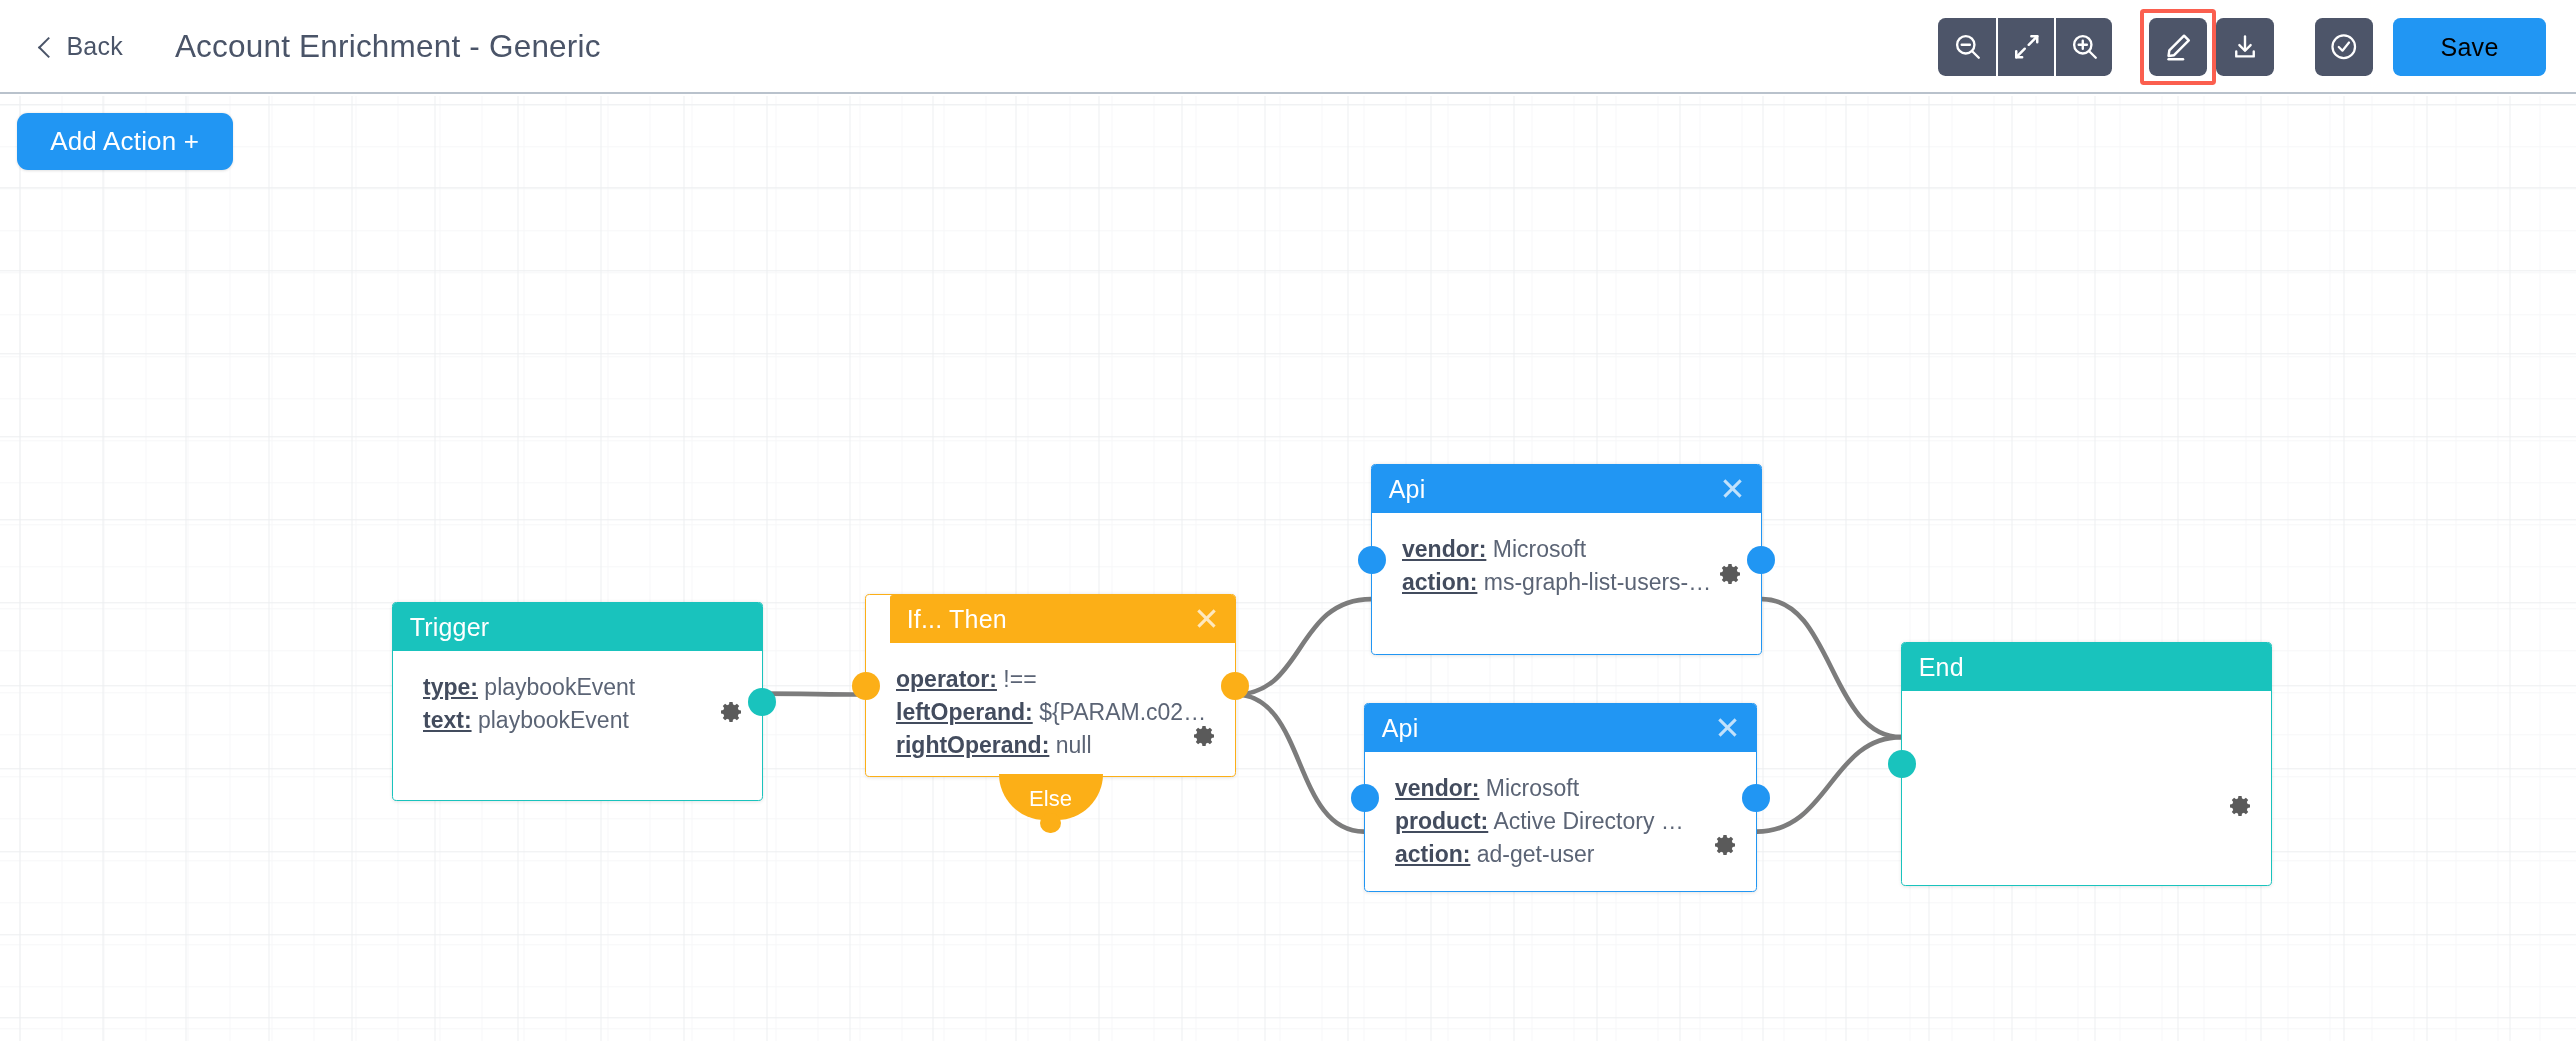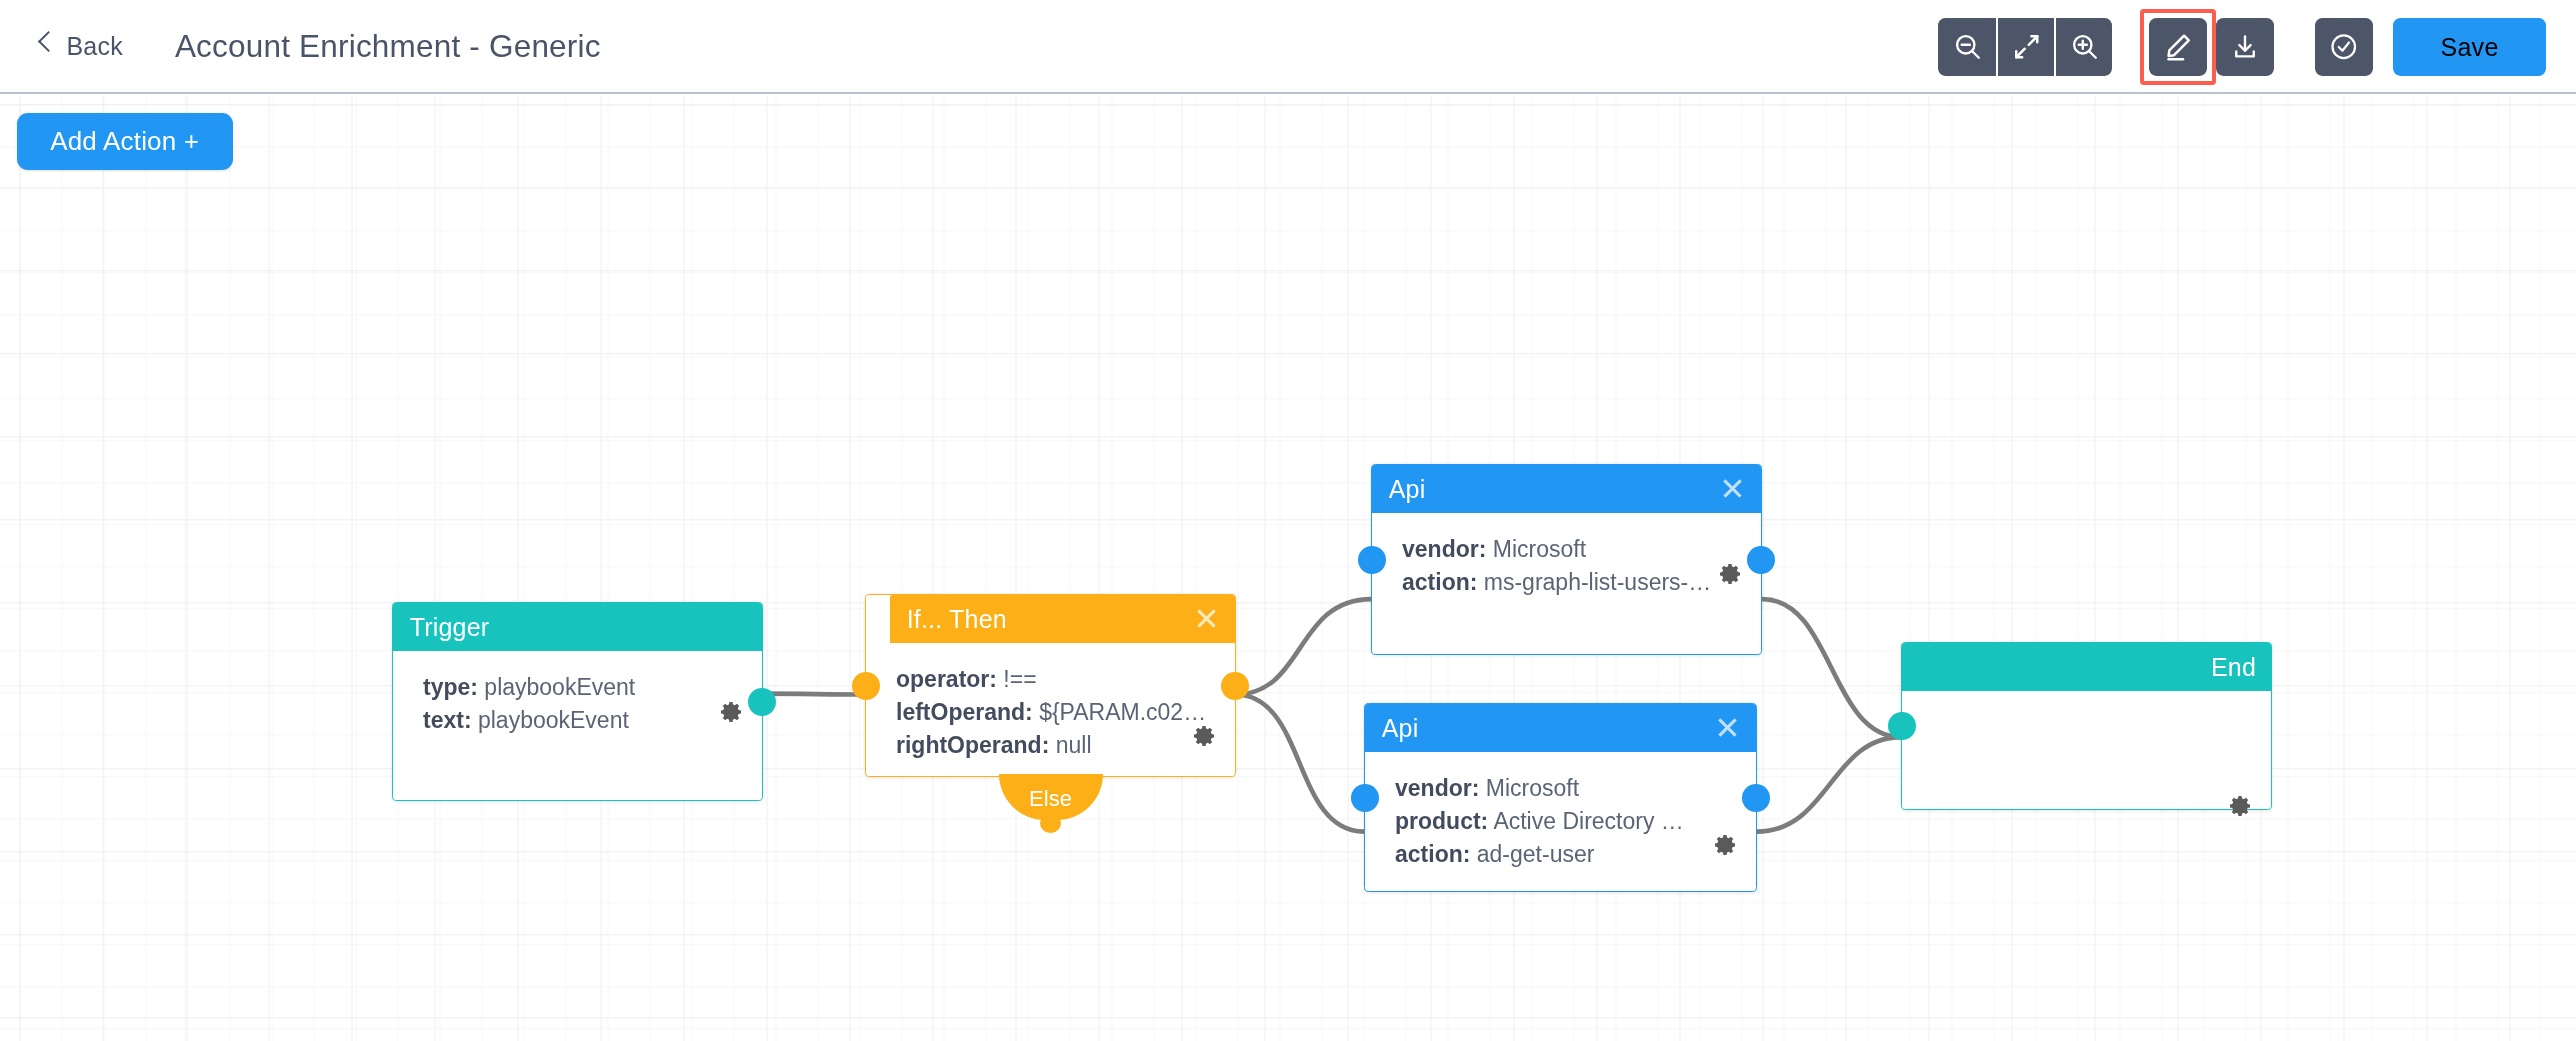"Back" #back-button { align-items: flex-start -> center }
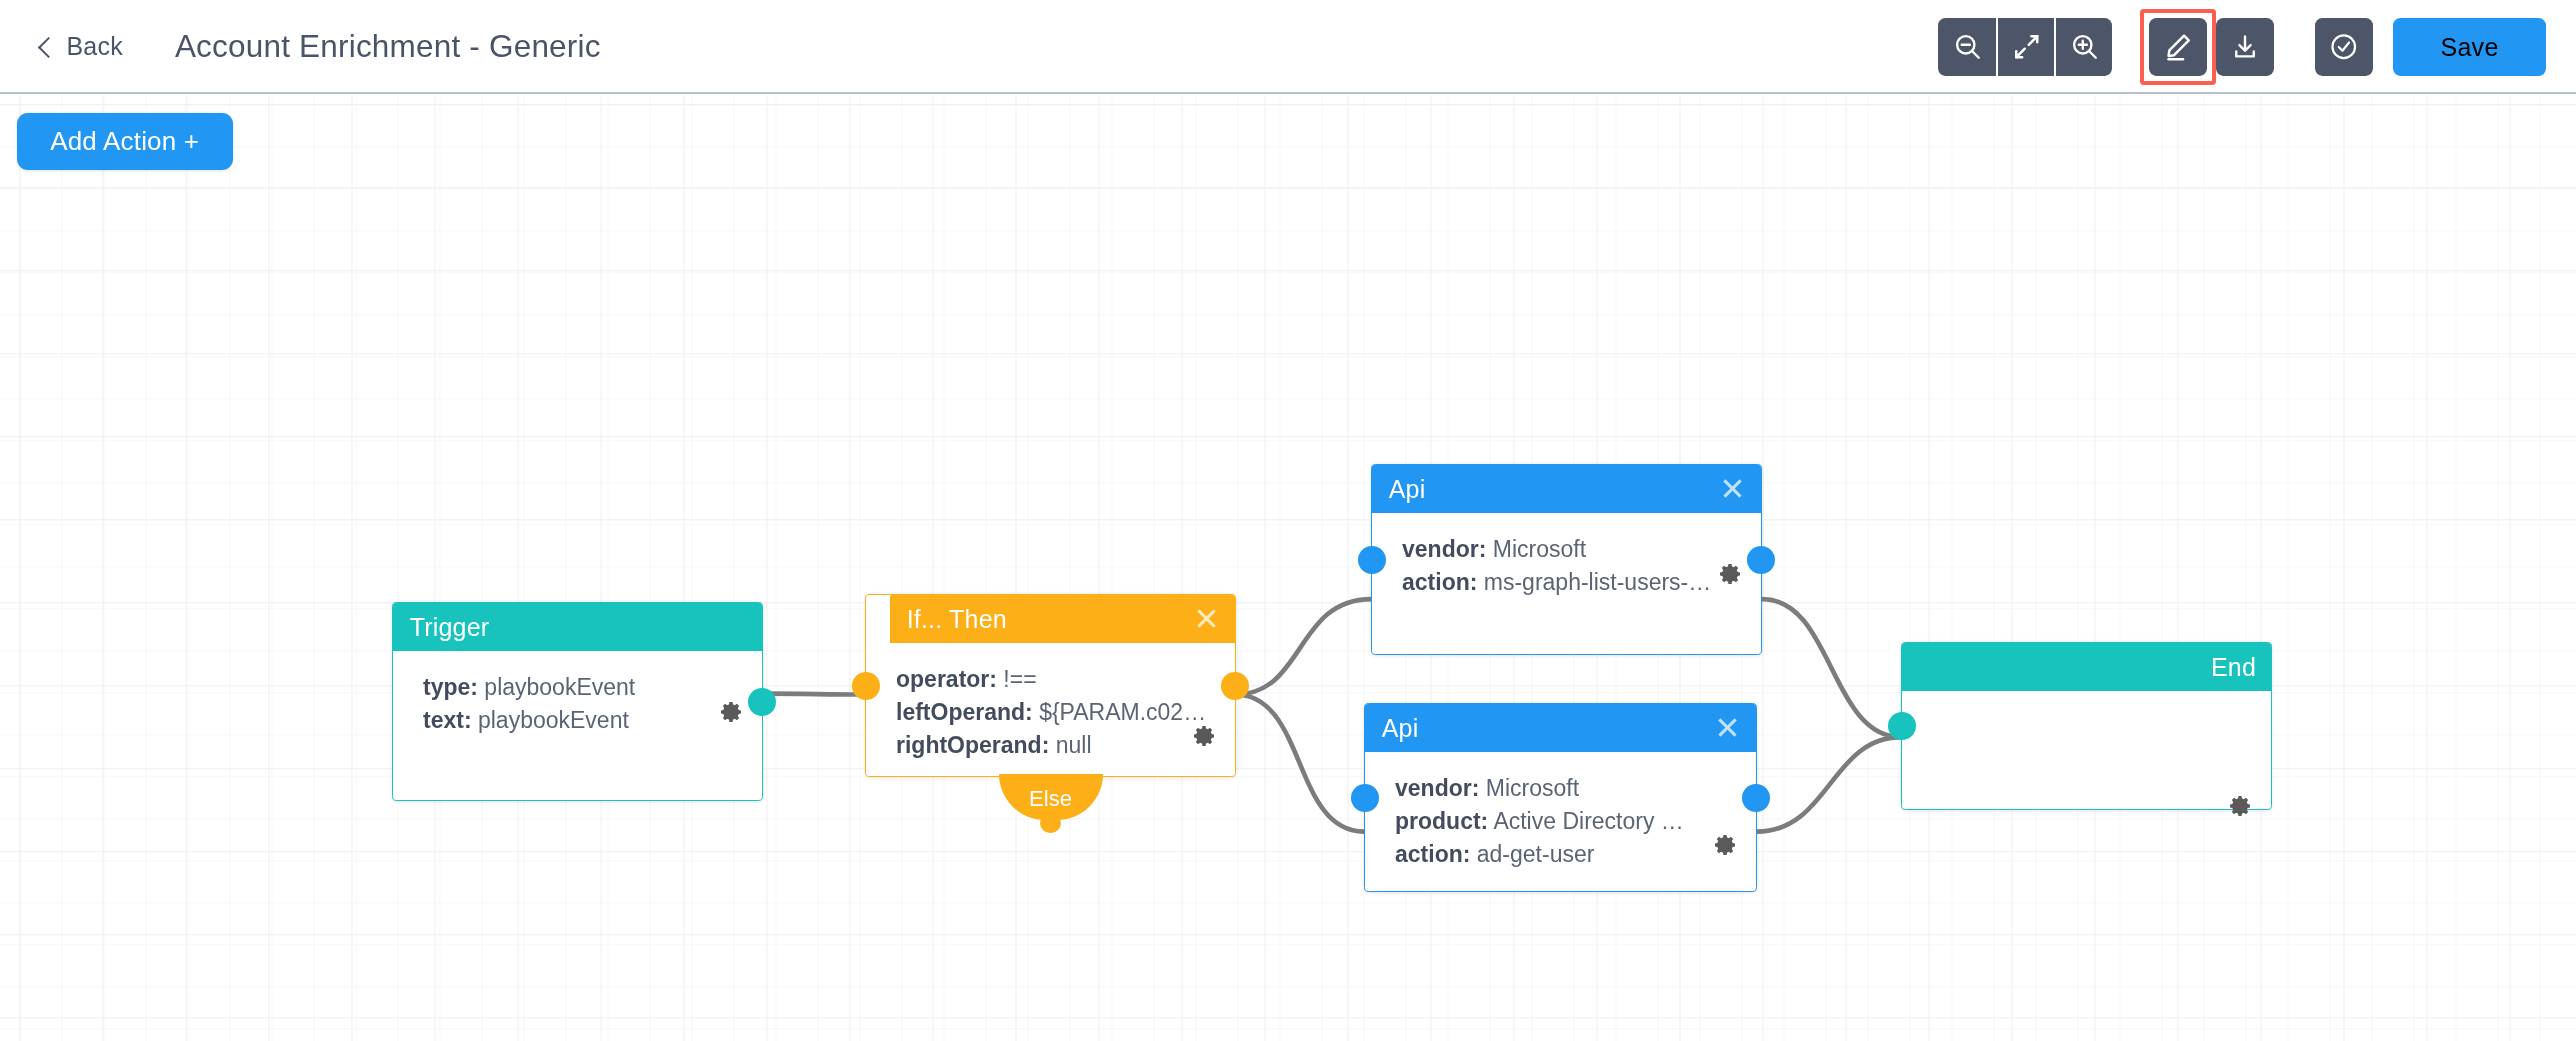"vendor:" .kv b { text-decoration: none -> underline }
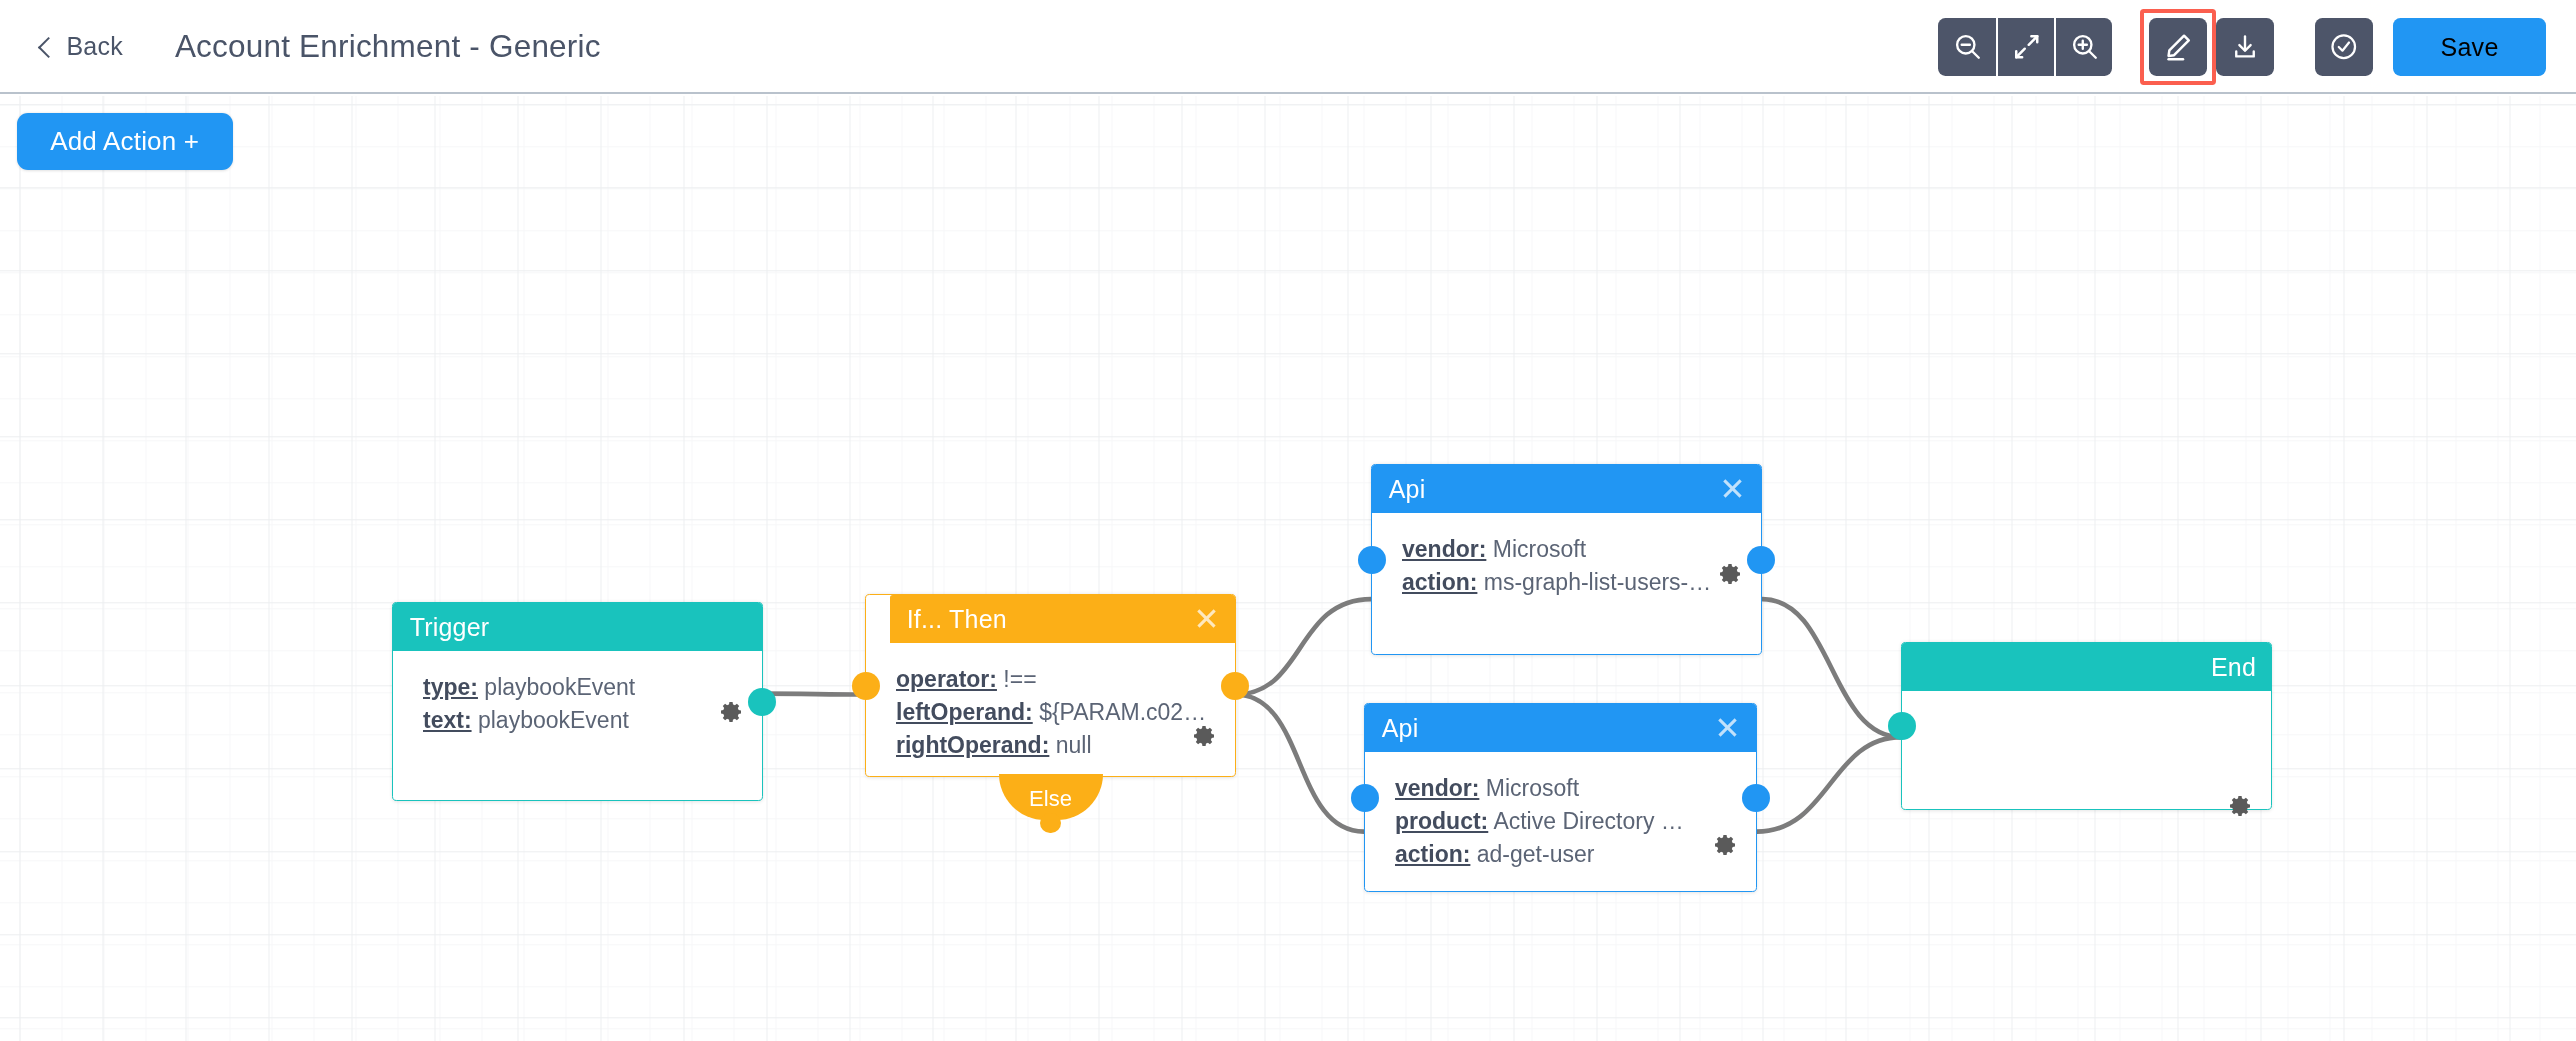"End" div.node { height: 168px -> 244px; text-align: right -> none }
